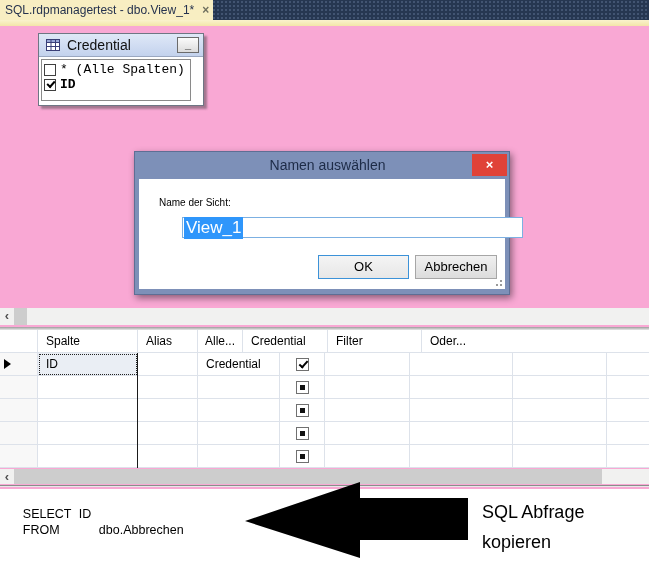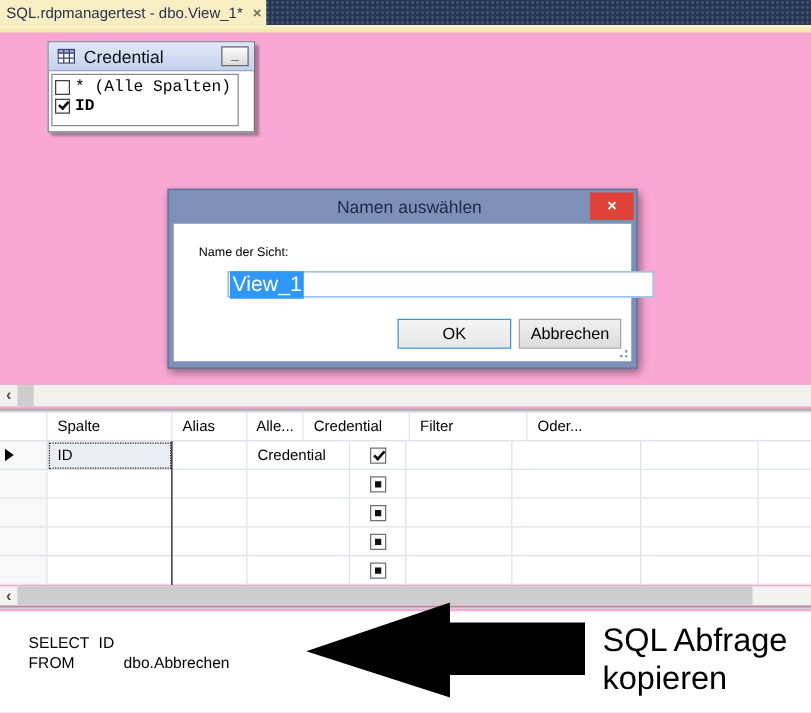"SQL Abfrage kopieren" .annot { font-size: 26px -> 18px }
